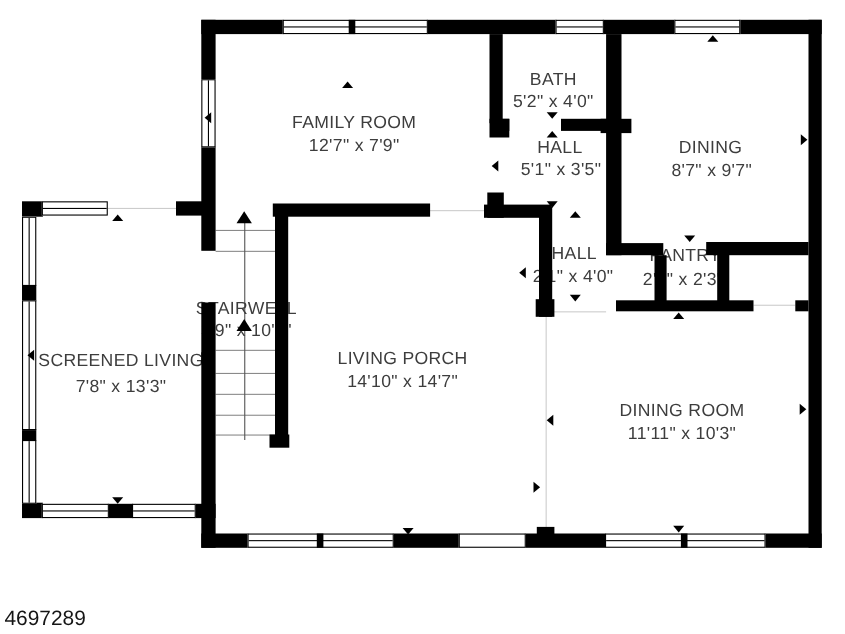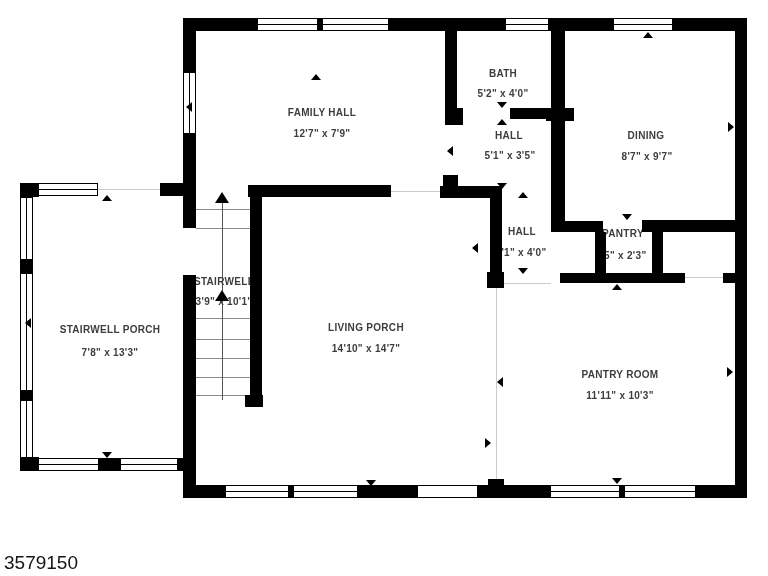"BATH" .label { font-size: 10px -> 16px; font-weight: bold -> none }
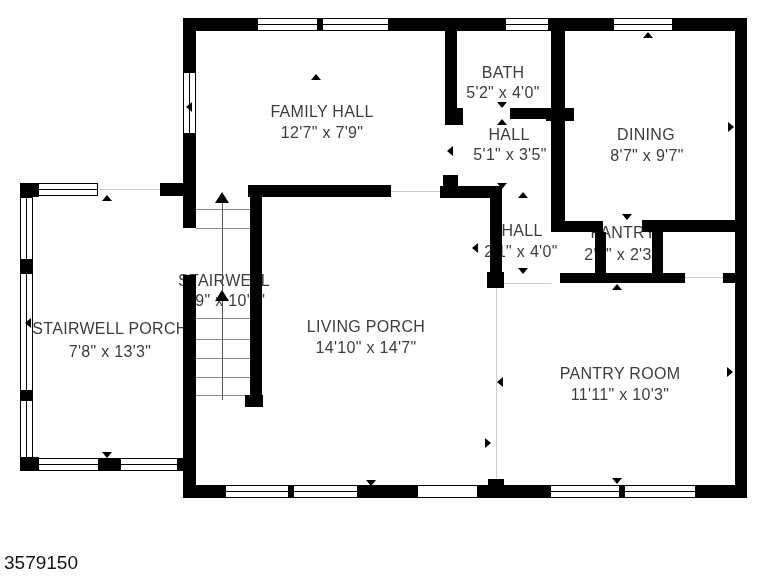"FAMILY HALL" div.label { text: HALL -> ROOM }
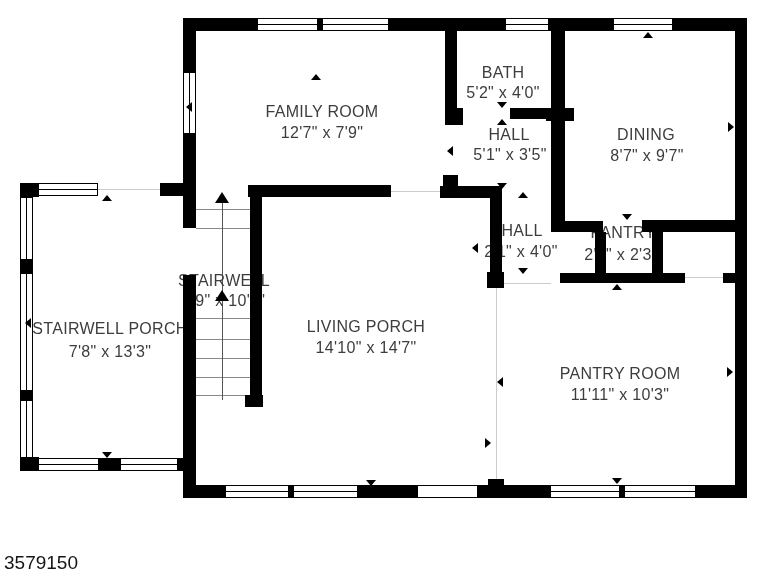"STAIRWELL PORCH" div.label { text: STAIRWELL PORCH -> SCREENED LIVING }
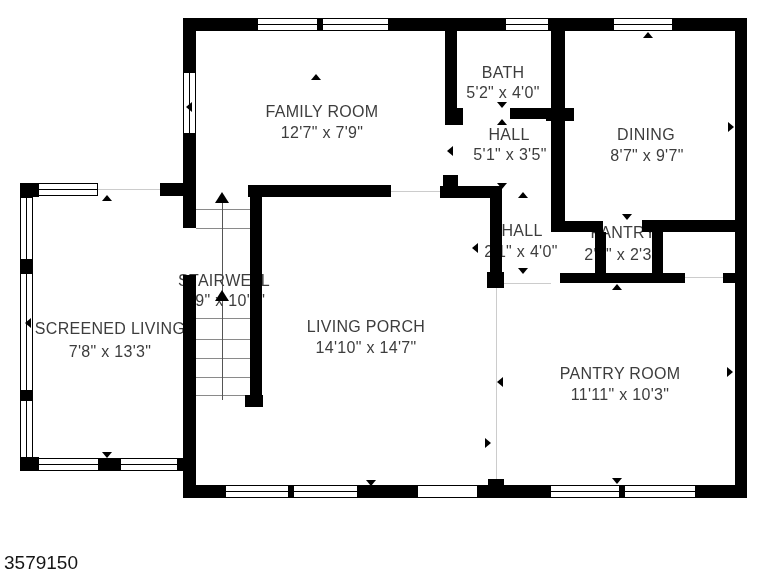"PANTRY ROOM" div.label { text: PANTRY -> DINING }
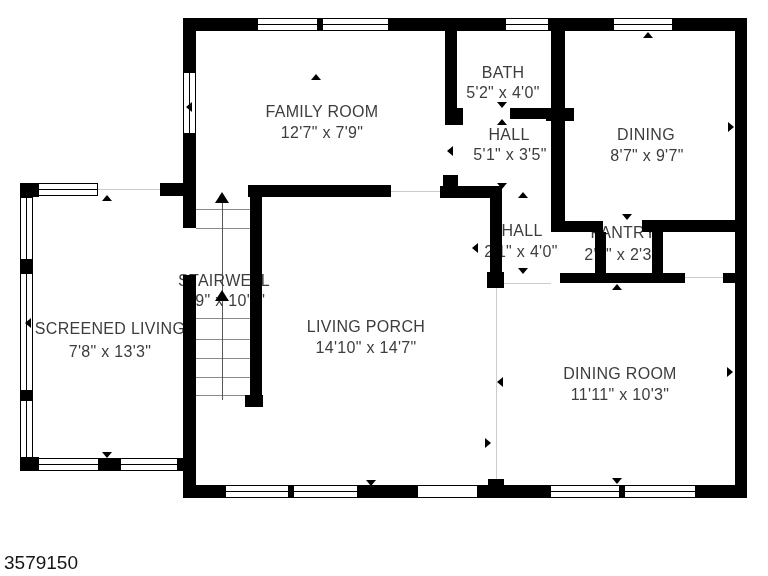"3579150" div.watermark { text: 3579150 -> 4697289 }
